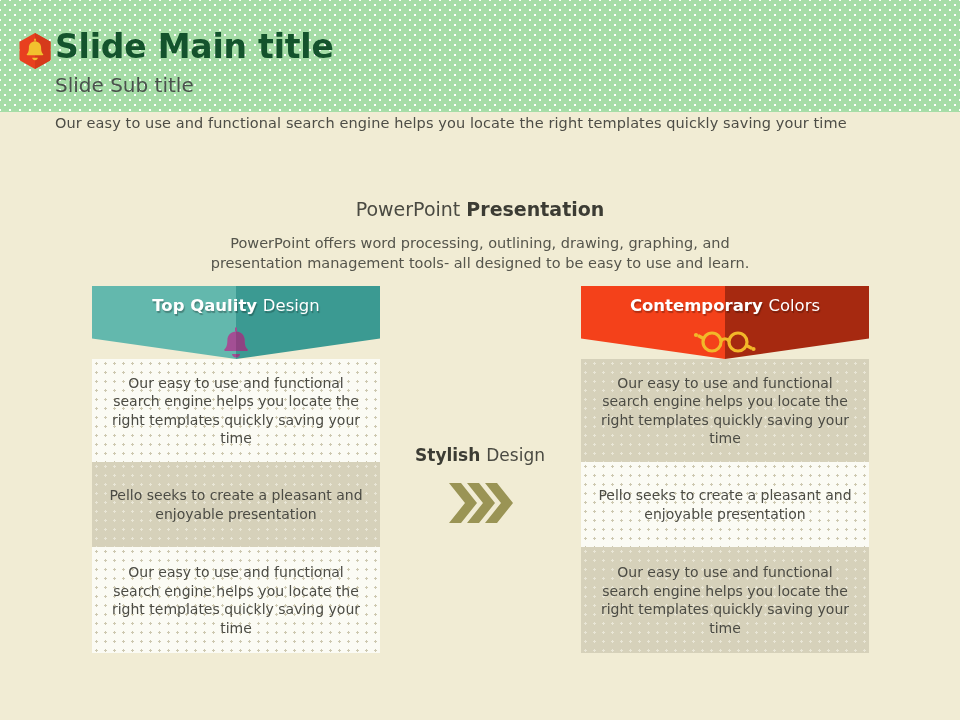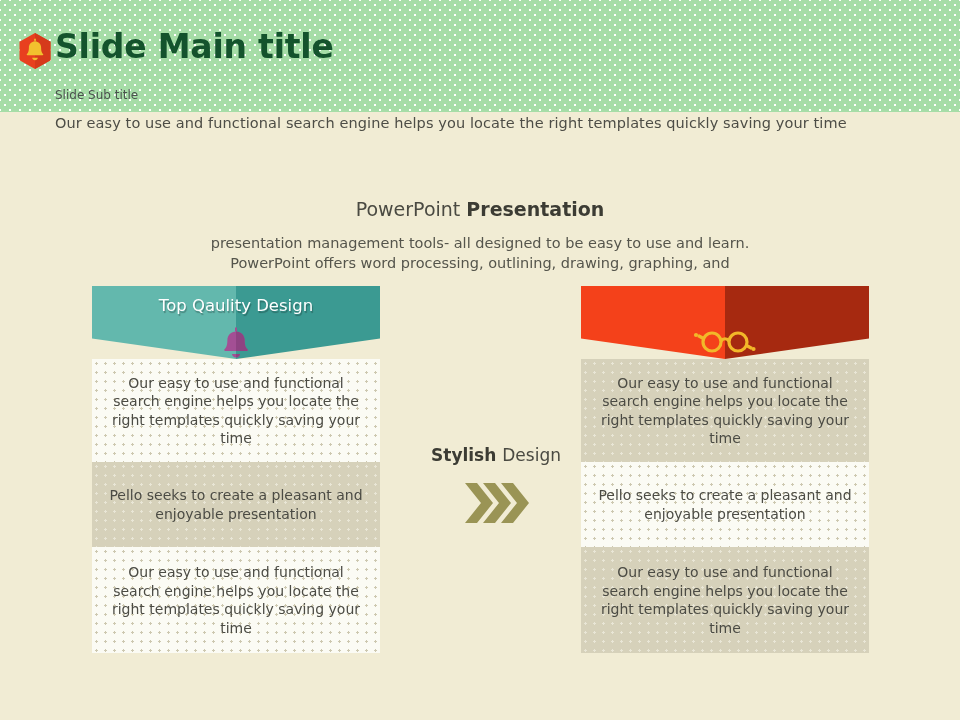"Slide Sub title" #slide-sub-title { font-size: 12px -> 20px; margin-top: 12px -> 2px }
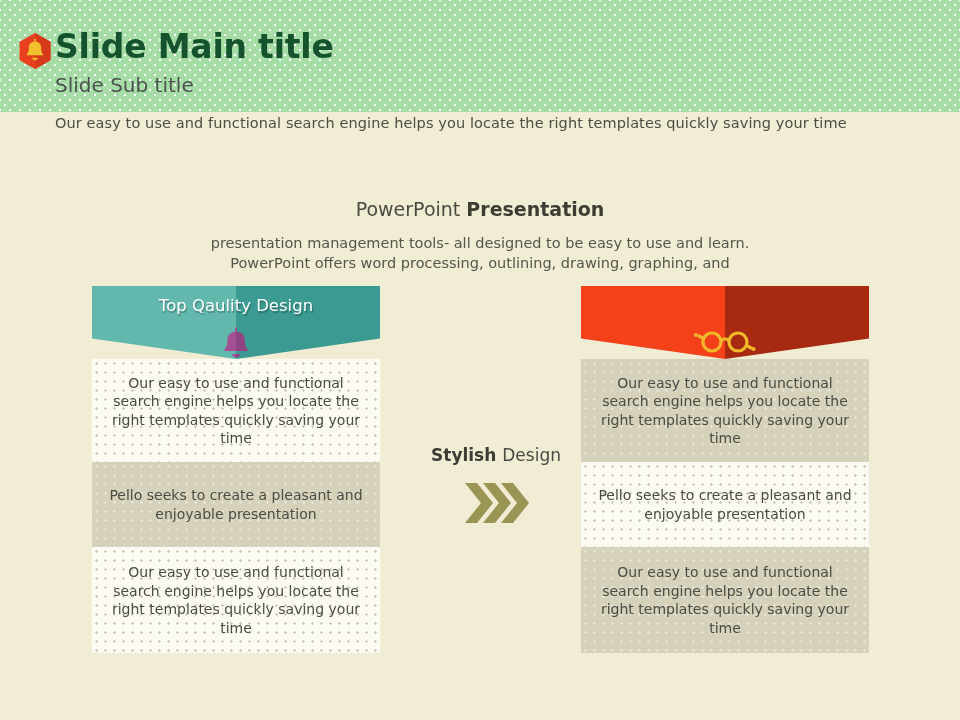"presentation management tools- all" div { order: before "PowerPoint offers word processing," -> after "PowerPoint offers word processing," }
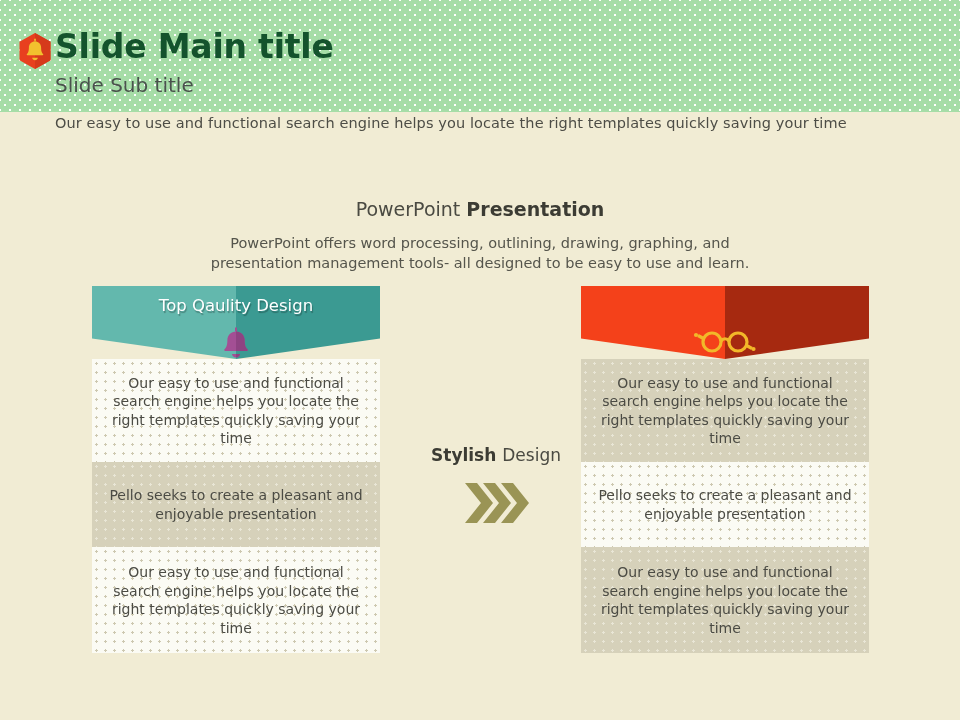"Top Qaulity" .banner-title .strong { font-weight: normal -> bold }
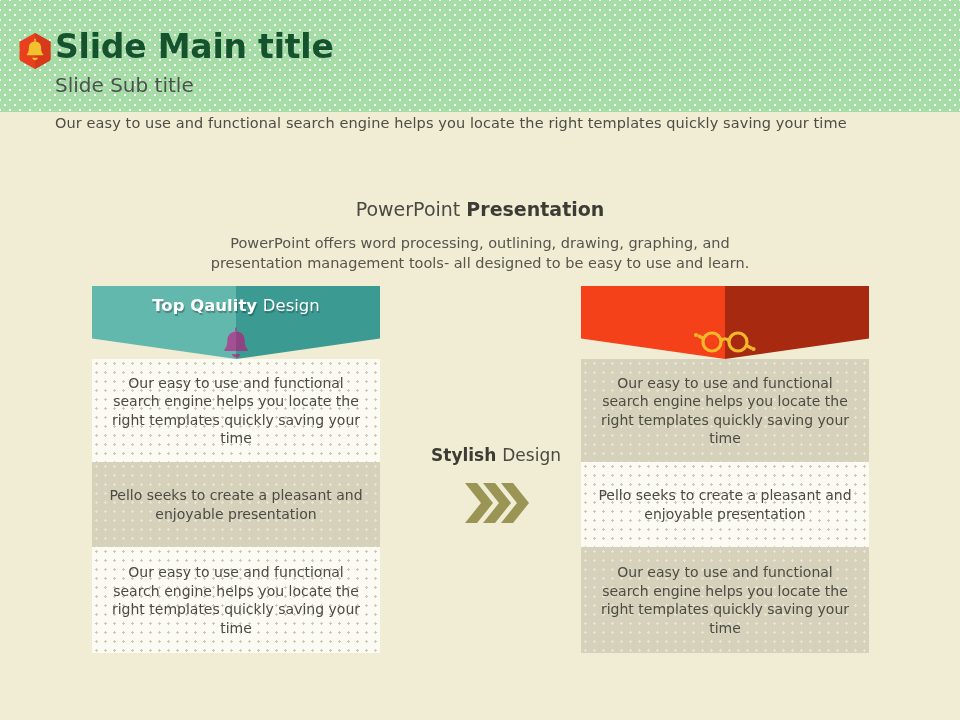"Contemporary Colors" div.banner-title { html: none -> <div> <span>Contemporary </span><span>Colors</span> </div> }
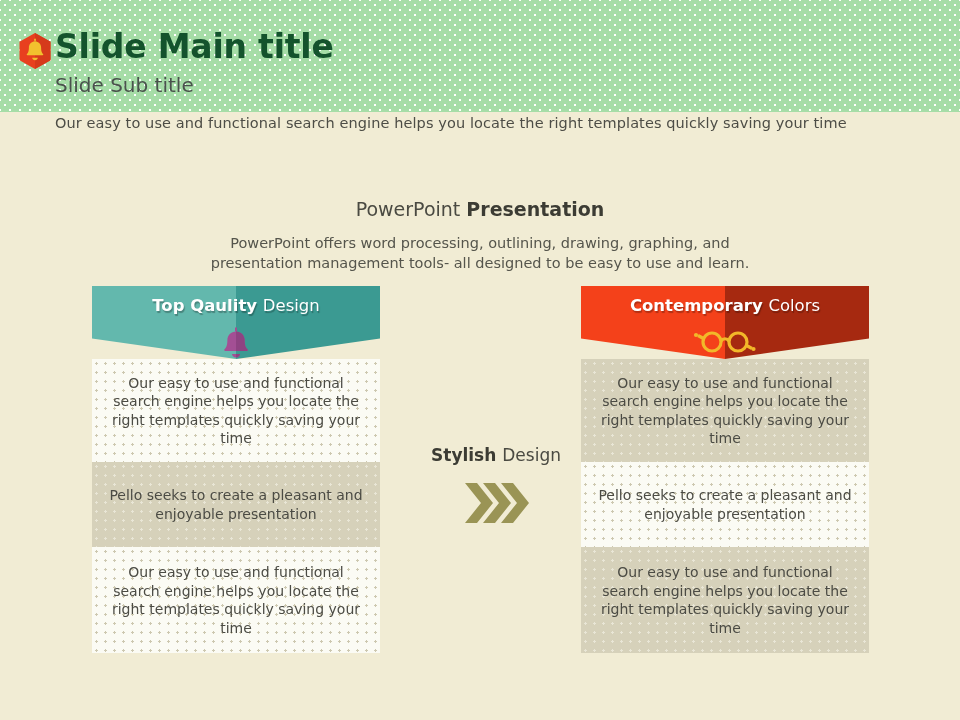"Stylish Design" #center-mid { left: 412px -> 396px }
